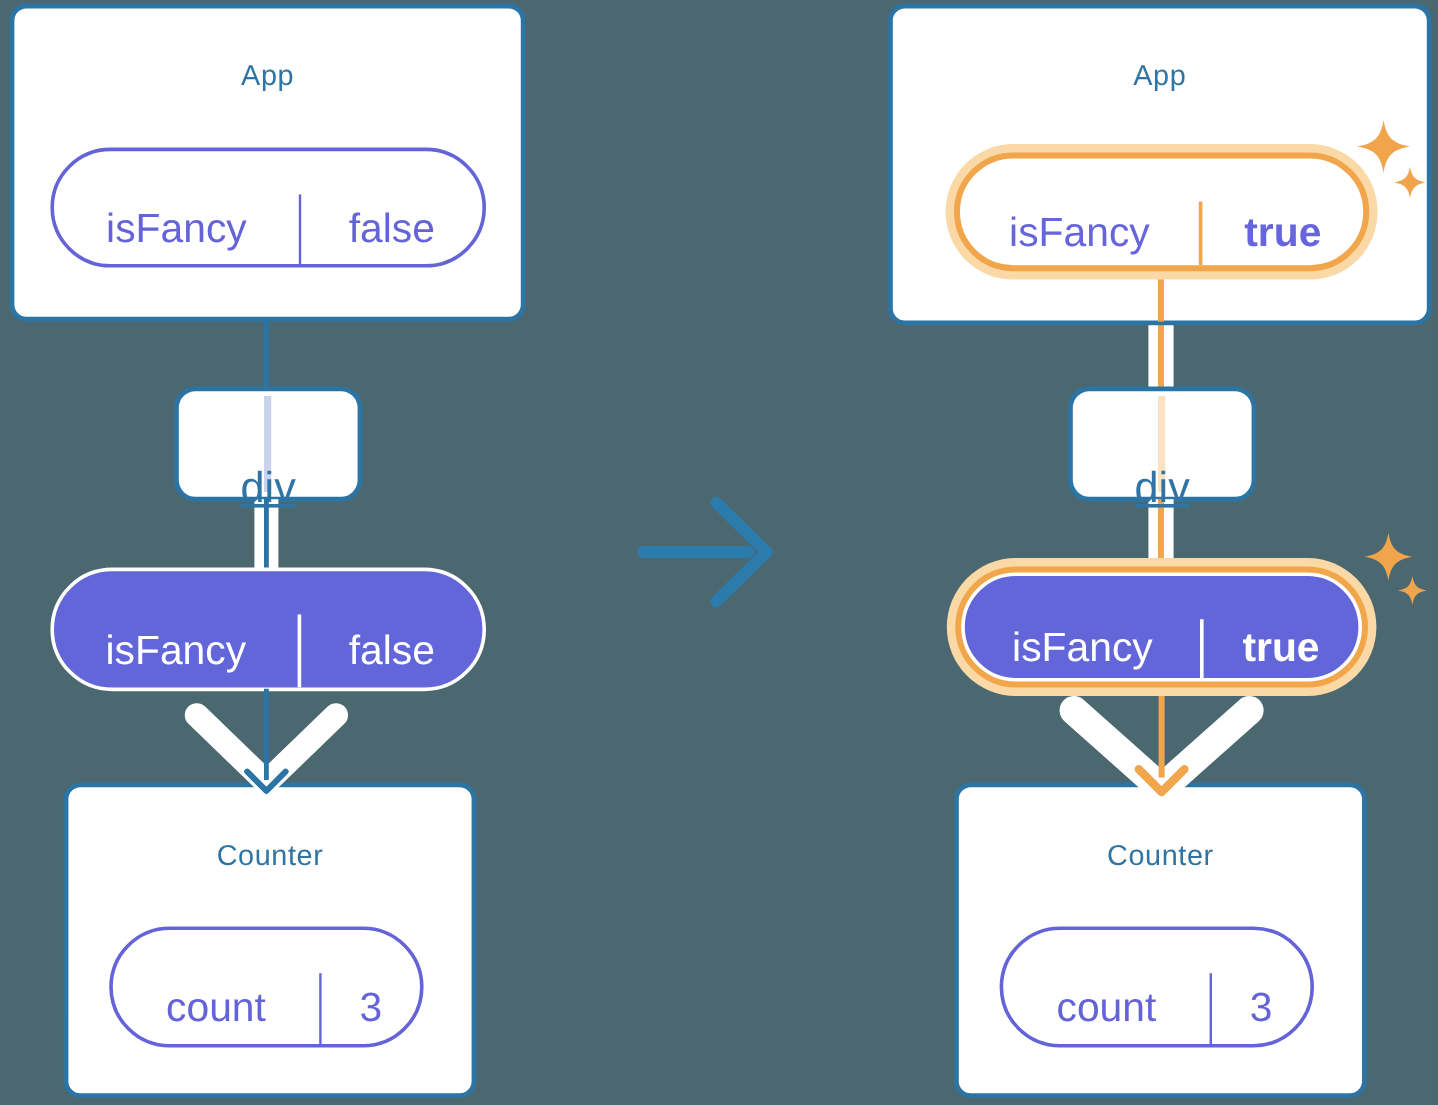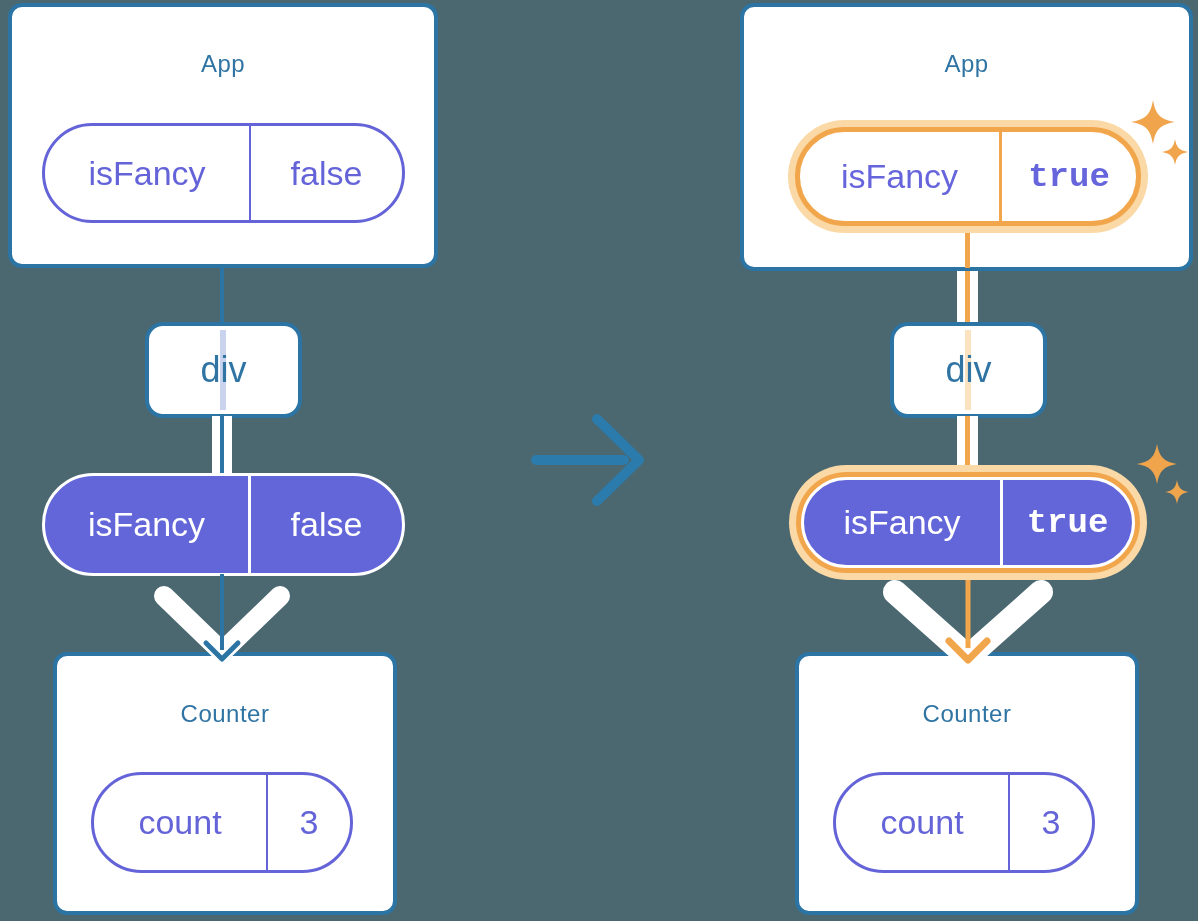"isFancy" .cell { margin-top: none -> 36px }
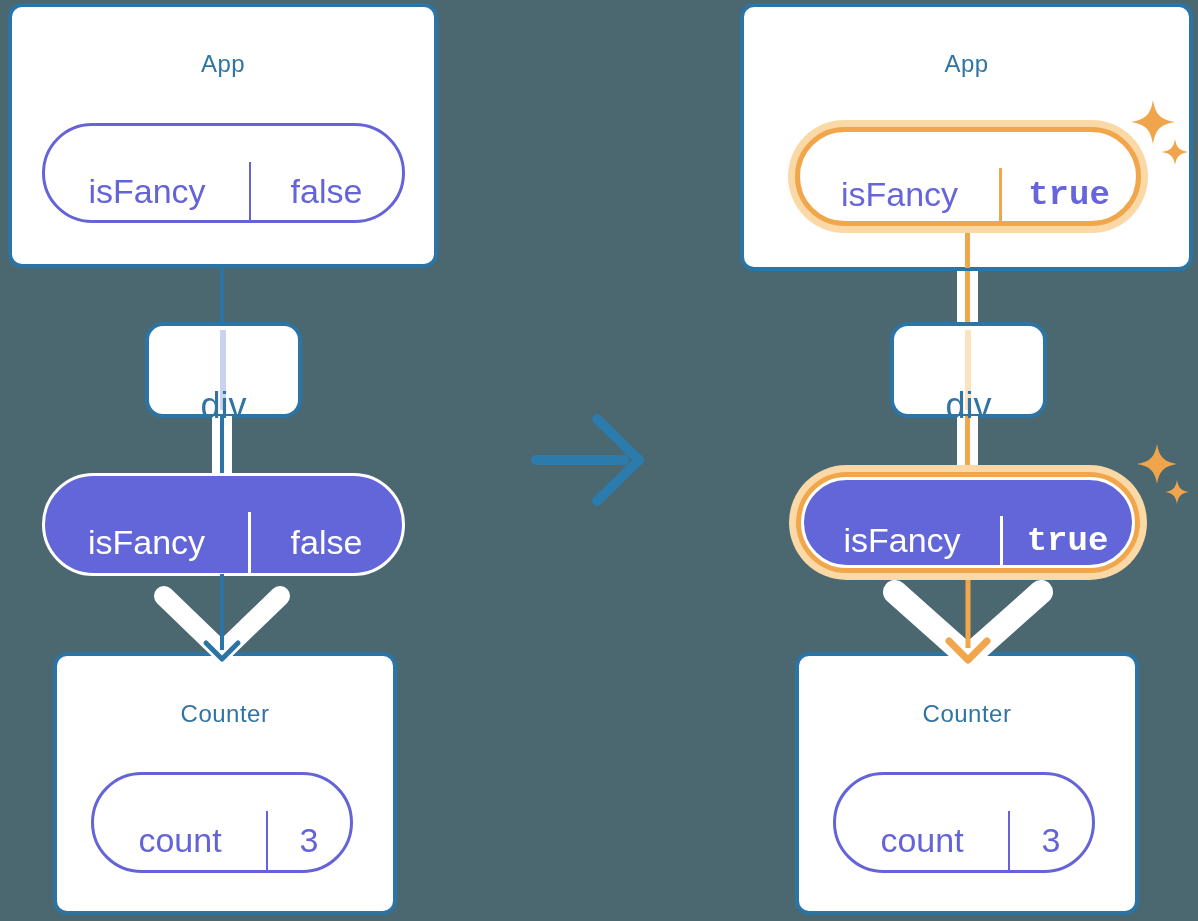"true" .bold { font-family: Liberation Mono, monospace -> none }
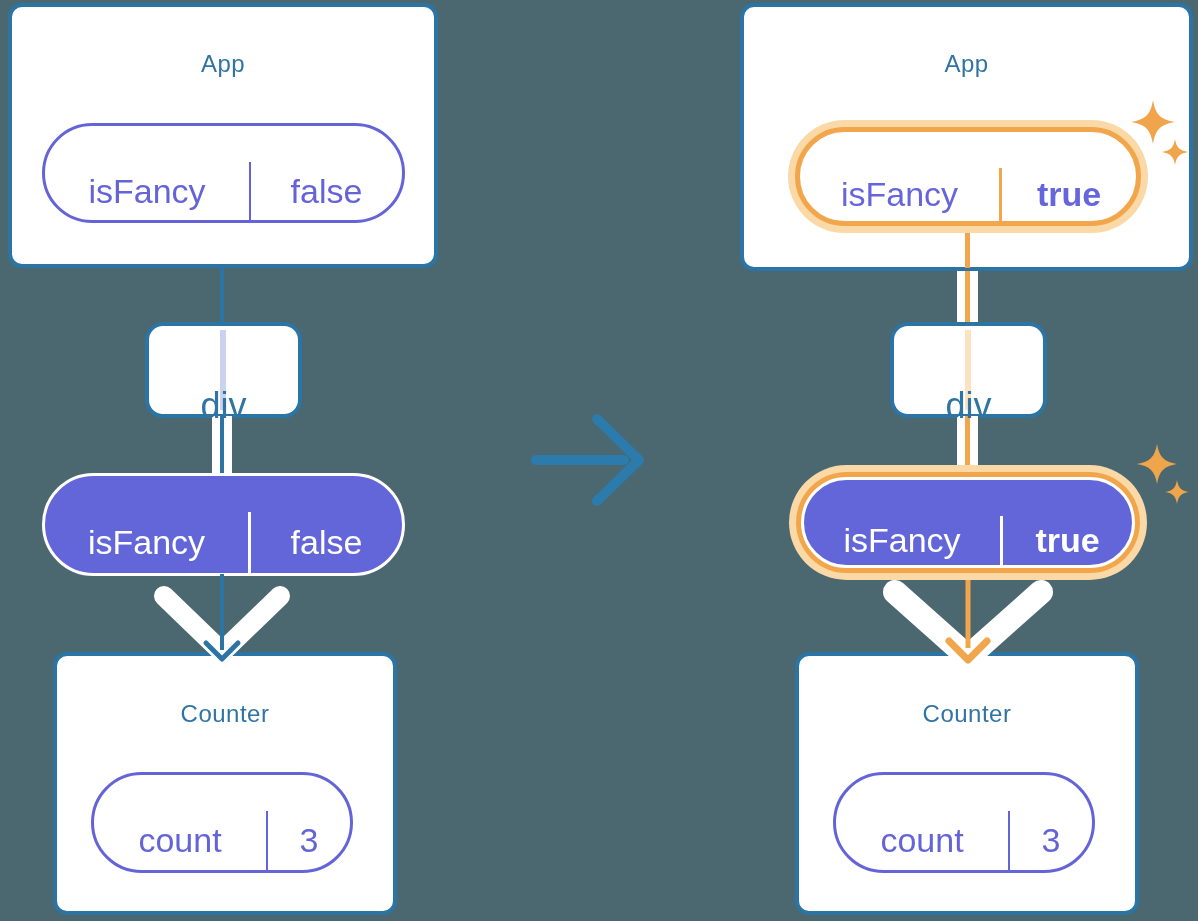"div" .divlabel { text-decoration: none -> underline }
